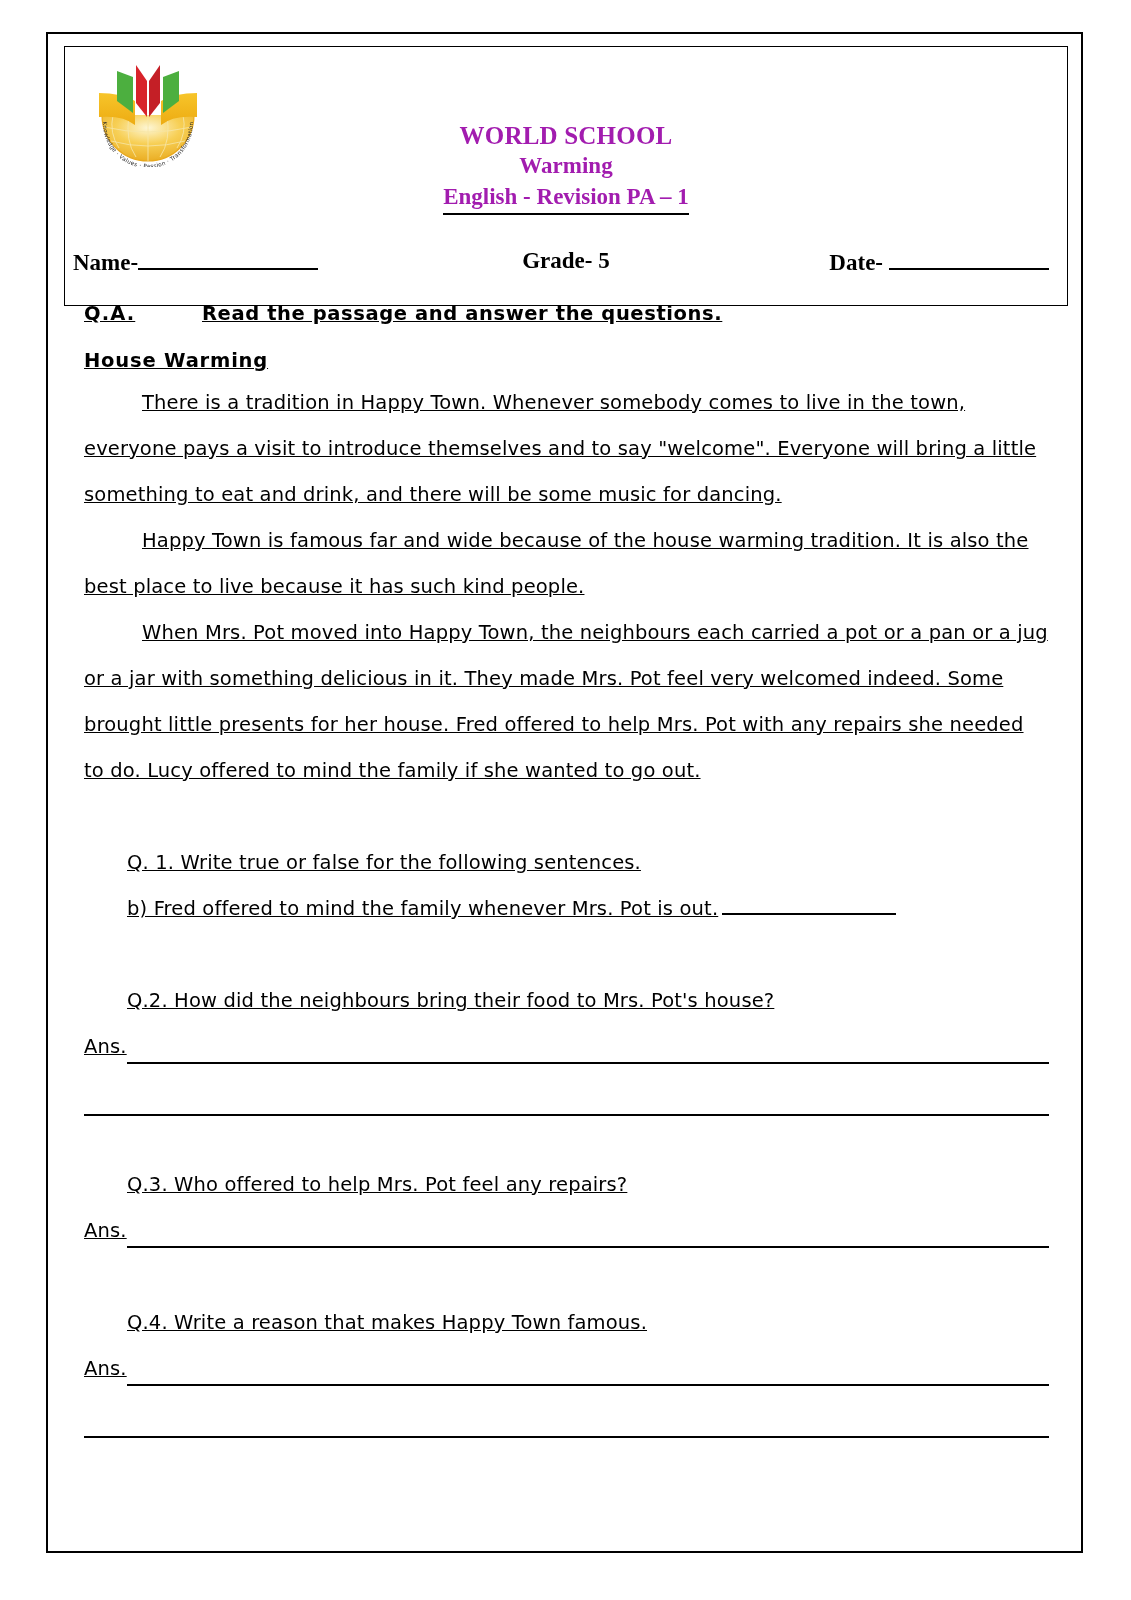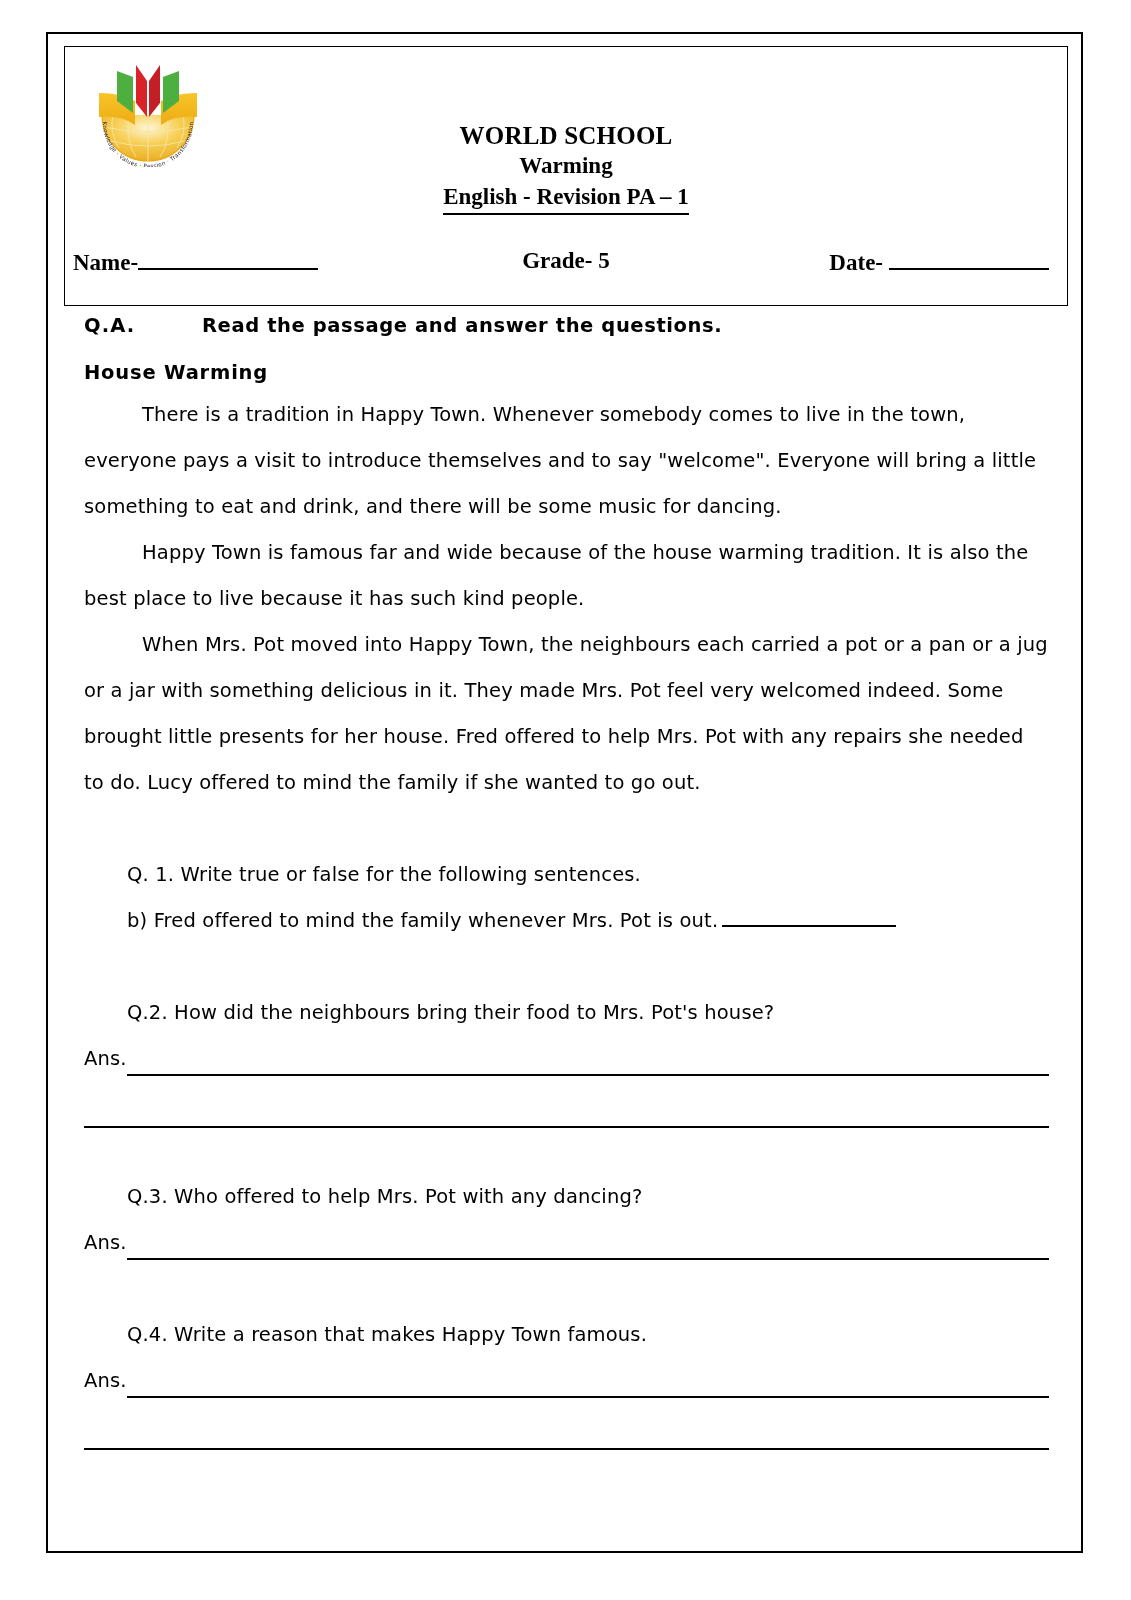"WORLD SCHOOL" .school-titles { color: #000000 -> #a21caf }
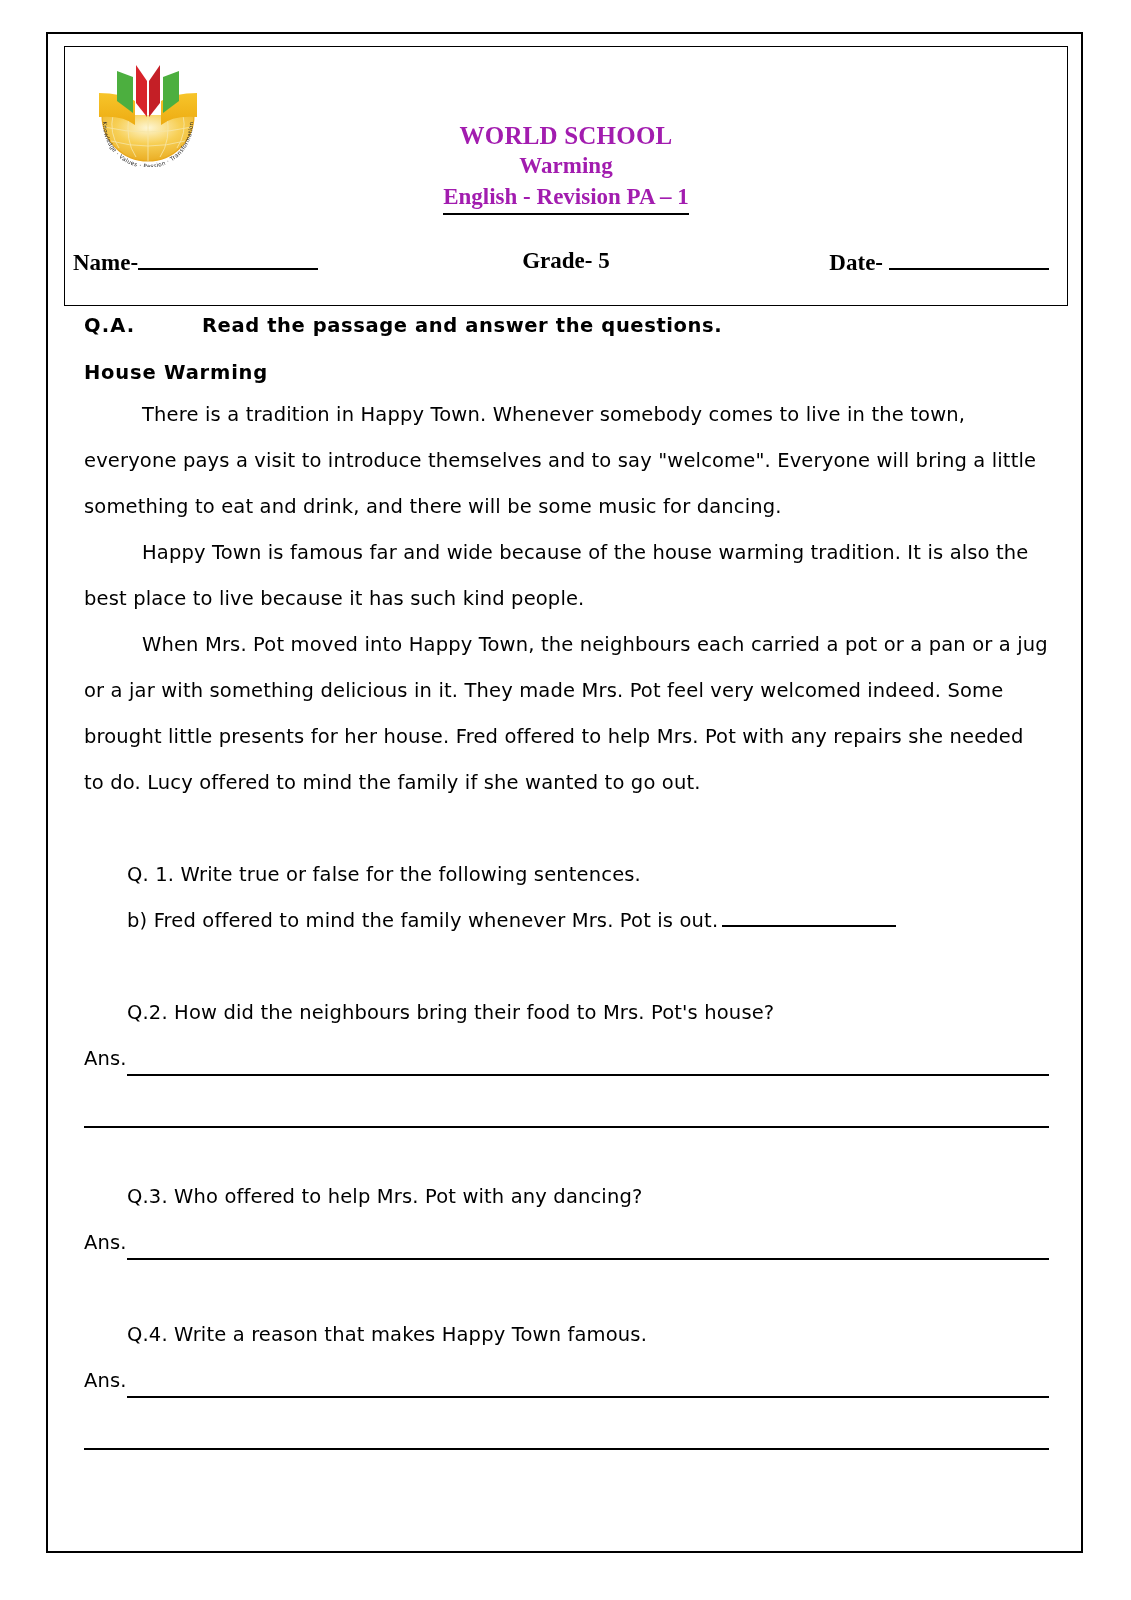"Q.A." .content { text-decoration: none -> underline; top: 272px -> 260px }
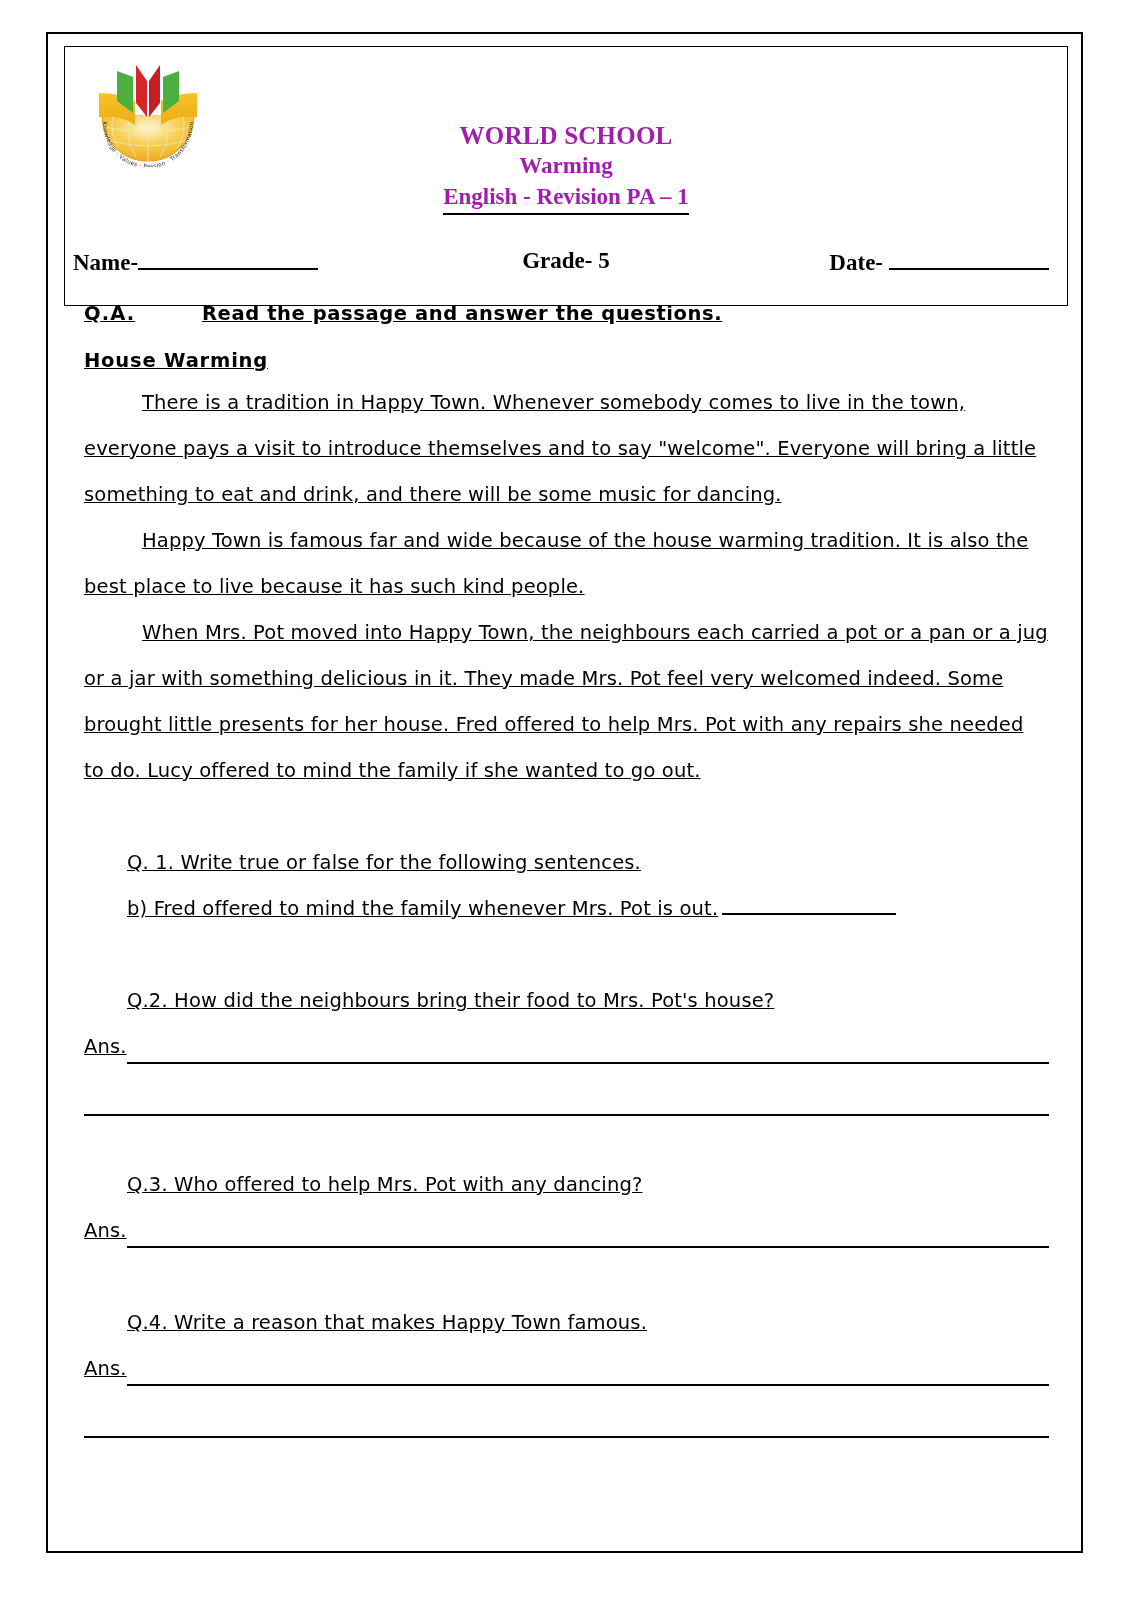"Q.3. Who offered to help" div.q-line { text: with any dancing -> feel any repairs }
